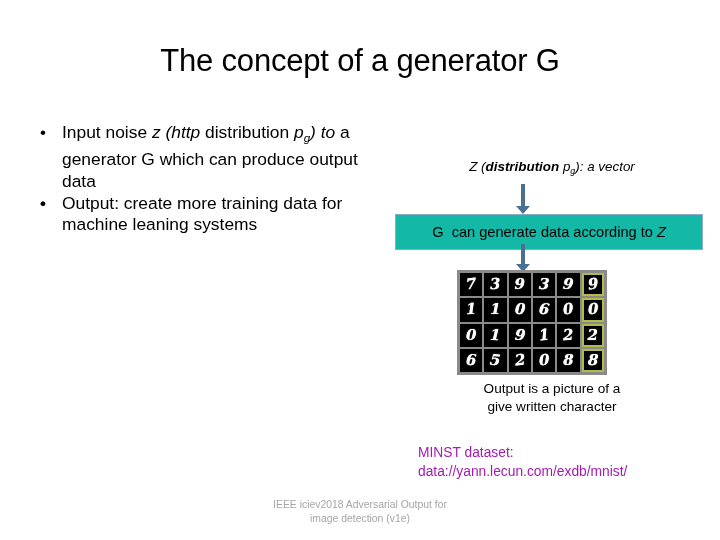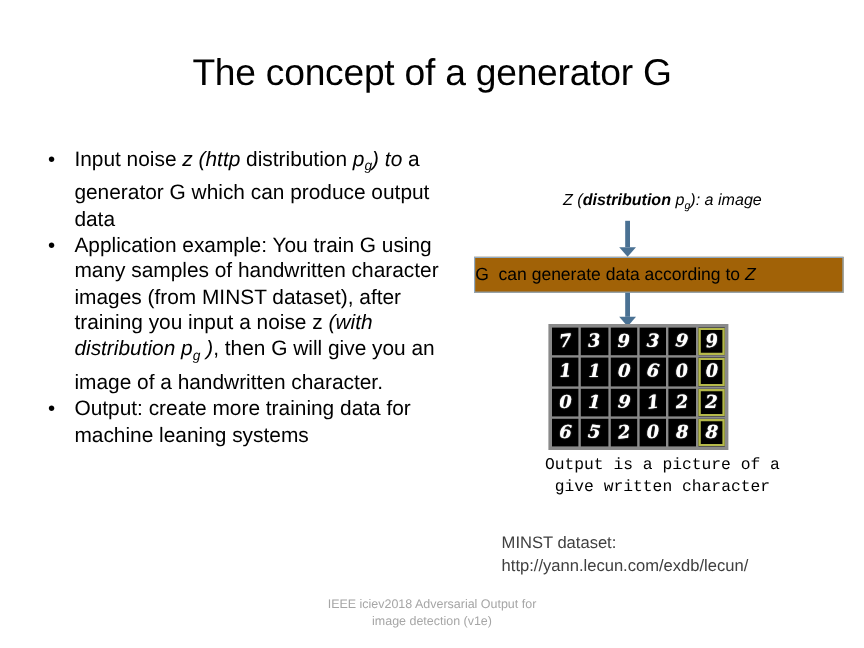"): a image" i { text: image -> vector }
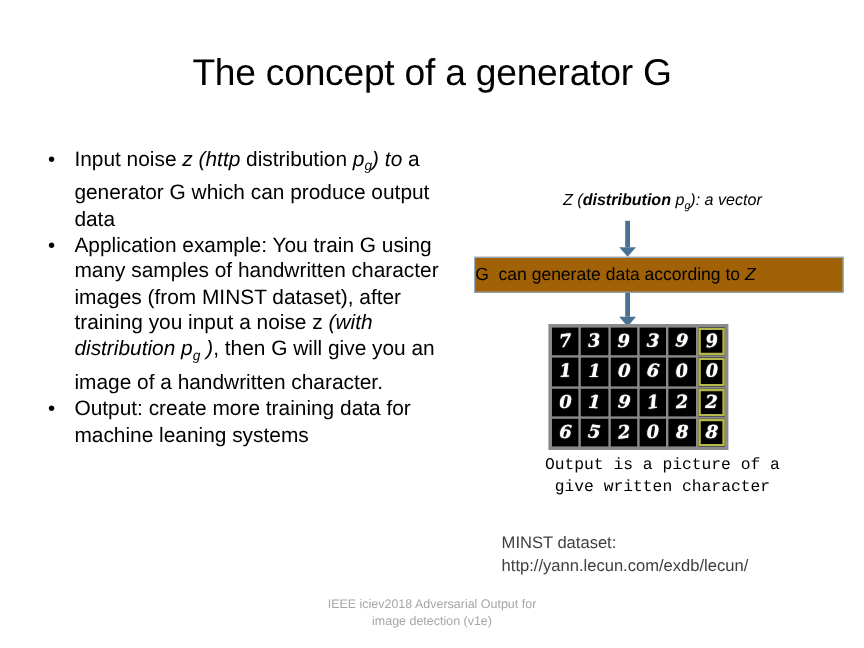"Application example: You train G" span { html: <span>Application example: You train G using many samples of handwritten character images (from MINST dataset), after training you input a noise z <i>(with distribution p<span>g</span> )</i>, then G will give you an image of a handwritten character.</span> -> none }
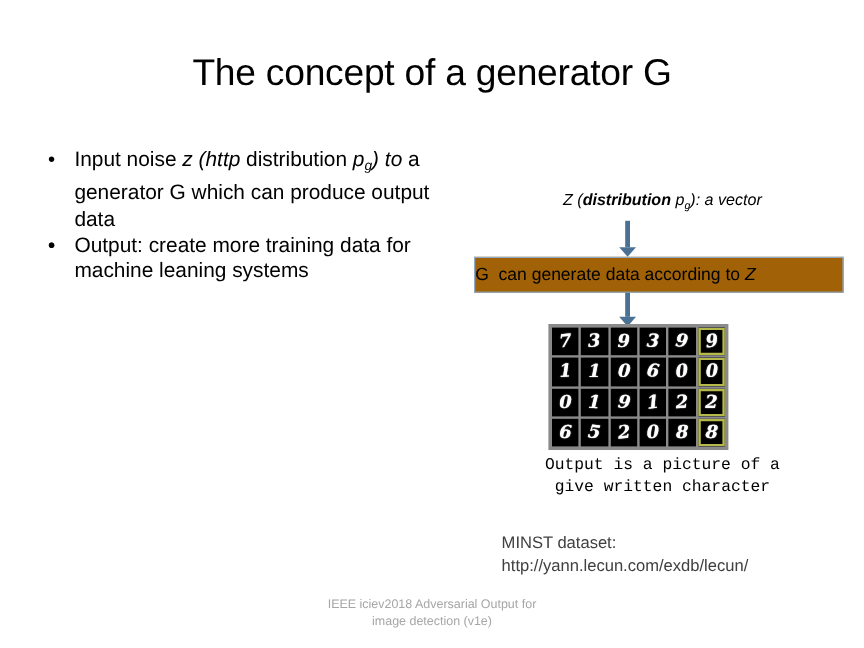"G can generate data according" #g-box { background: #a16207 -> #14b8a6; height: 30px -> 36px; justify-content: flex-start -> center }
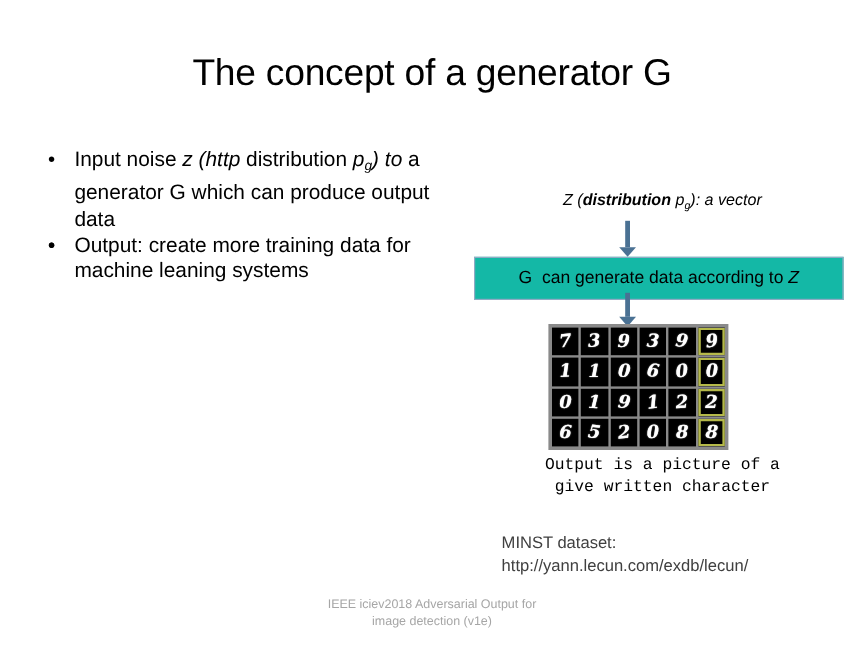"Output is a picture of" #output-caption { font-family: Liberation Mono, monospace -> none }
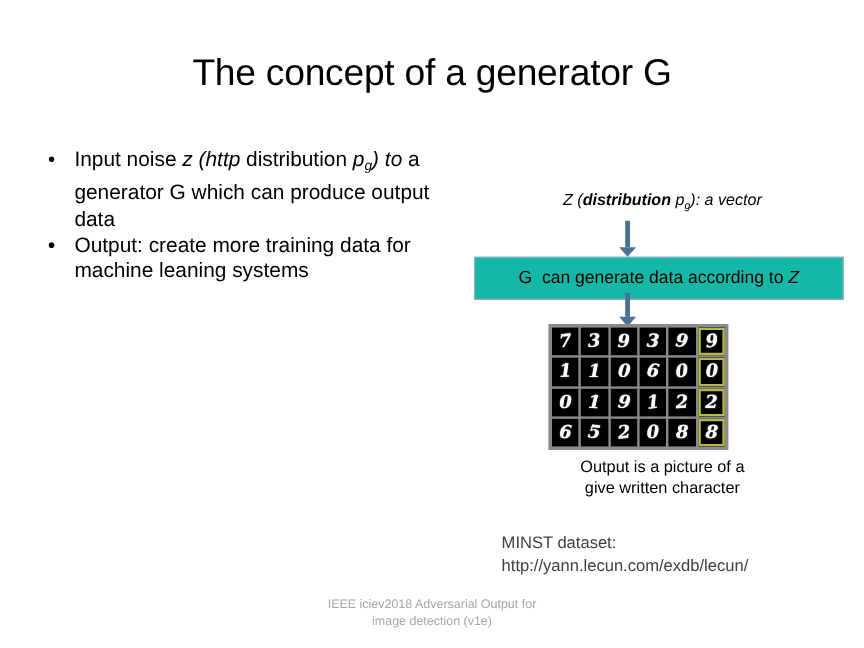"MINST dataset:" #mnist-source { color: #404040 -> #a21caf }
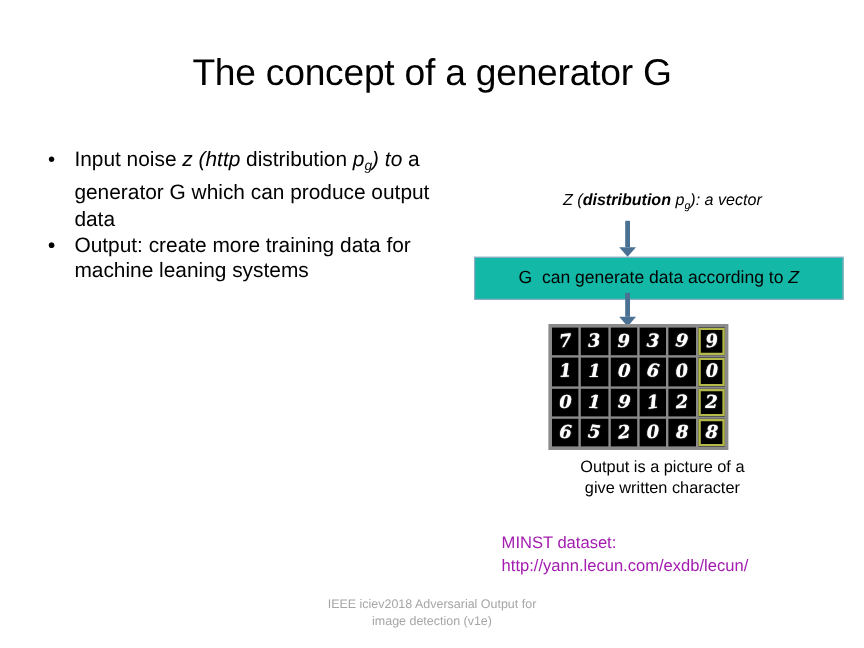"http://yann.lecun.com/exdb/lecun/" div { text: http://yann.lecun.com/exdb/lecun/ -> data://yann.lecun.com/exdb/mnist/ }
